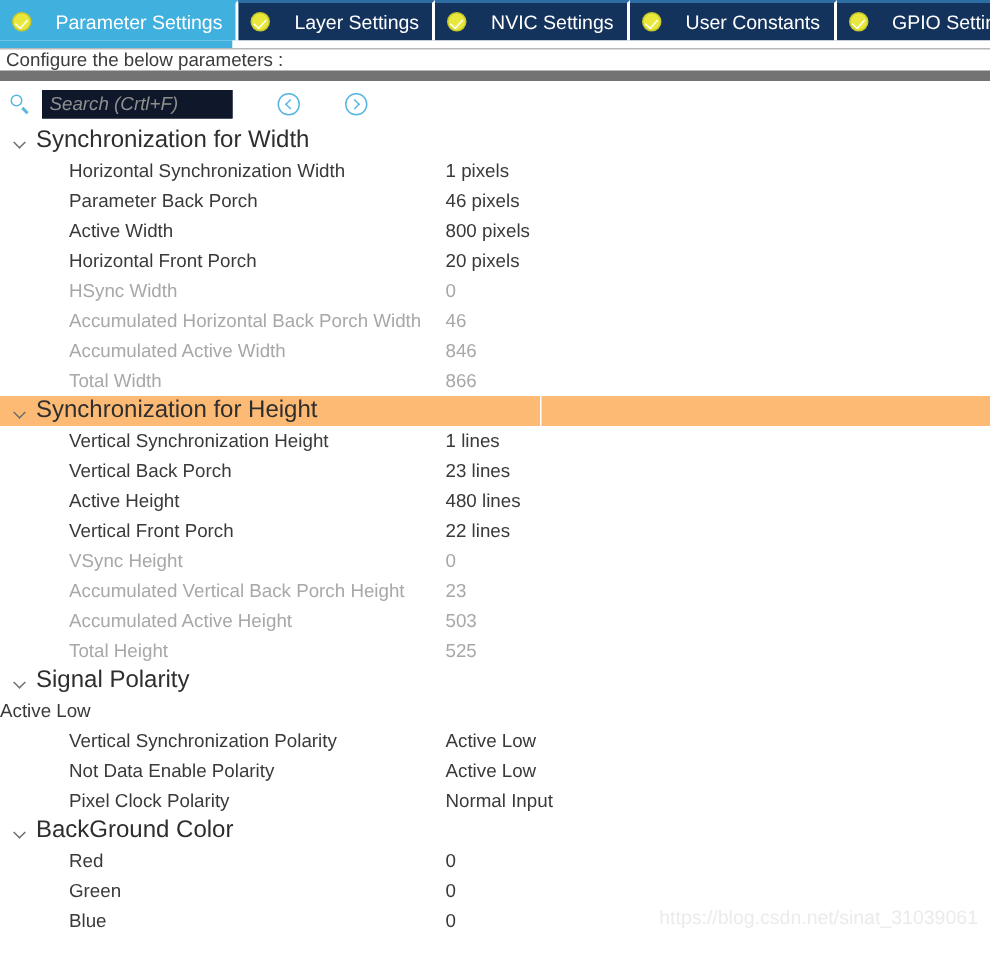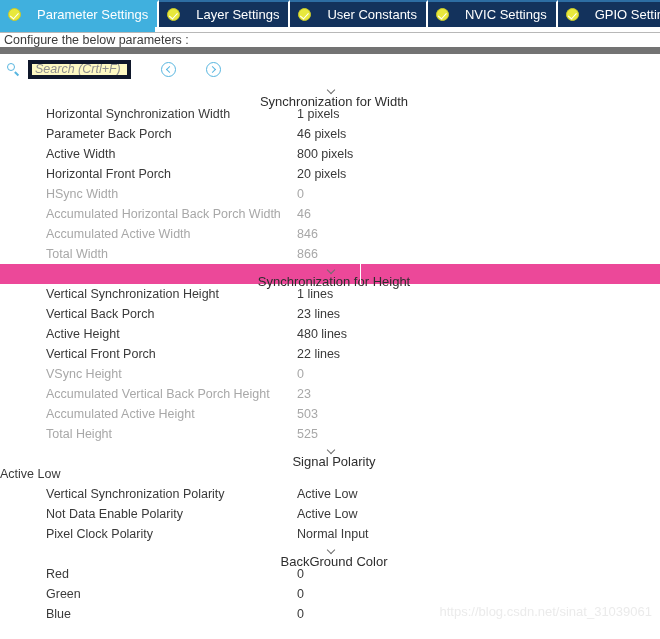"User Constants" div.tab { order: before "NVIC Settings" -> after "NVIC Settings" }
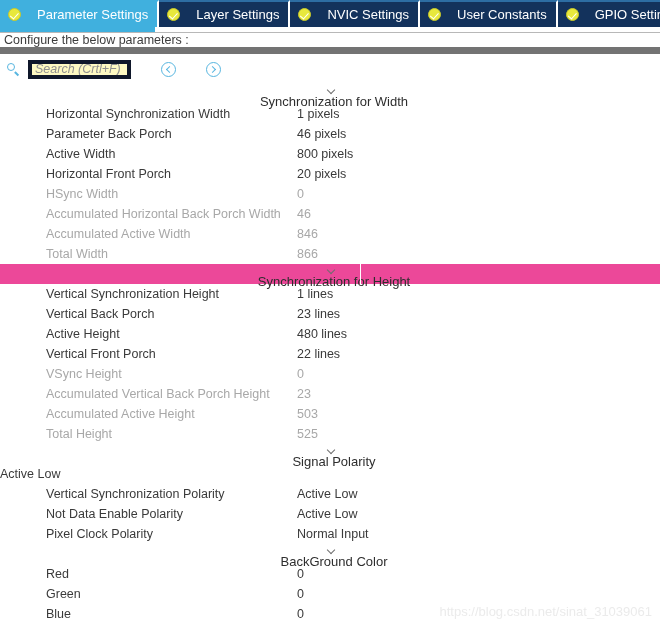"Search (Crtl+F)" .search-input { background: #fef9c3 -> #0f172a; border: 4px solid #0f172a -> 2px solid #0f172a; width: 103px -> 127px }
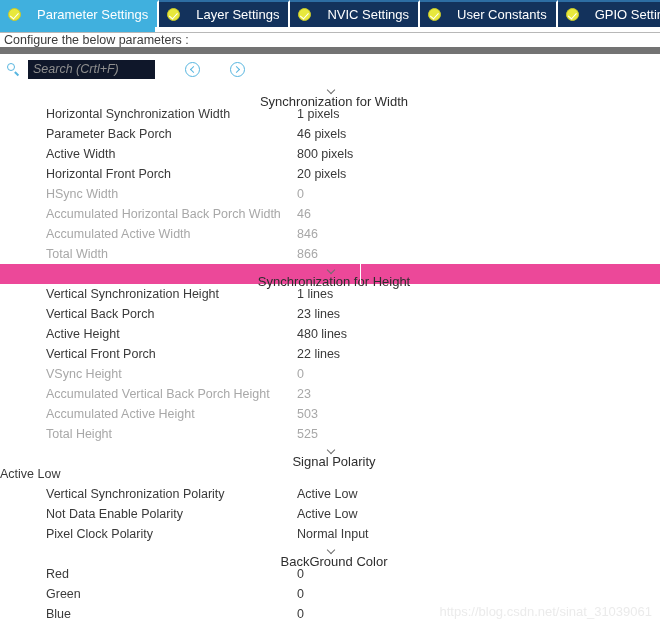"Synchronization for Width" .group-row { flex-direction: column -> none; font-size: 13px -> 16px }
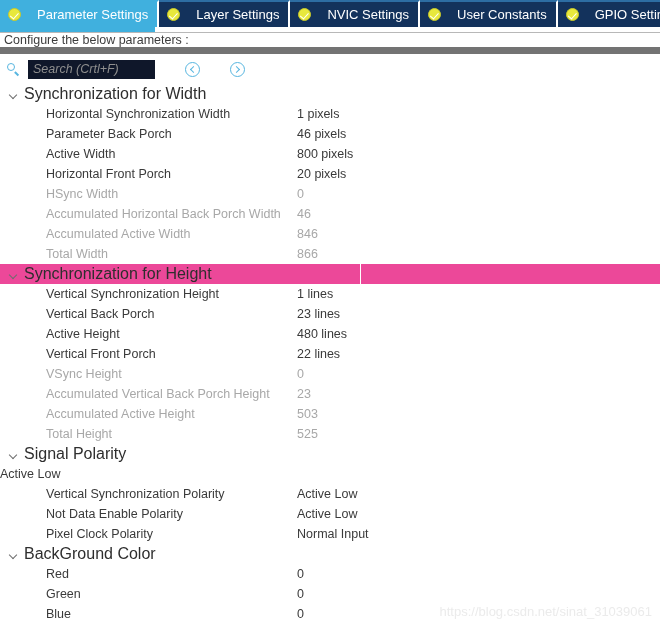"Synchronization for Height" .group-row.selected { background: #ec4899 -> #fdba74 }
